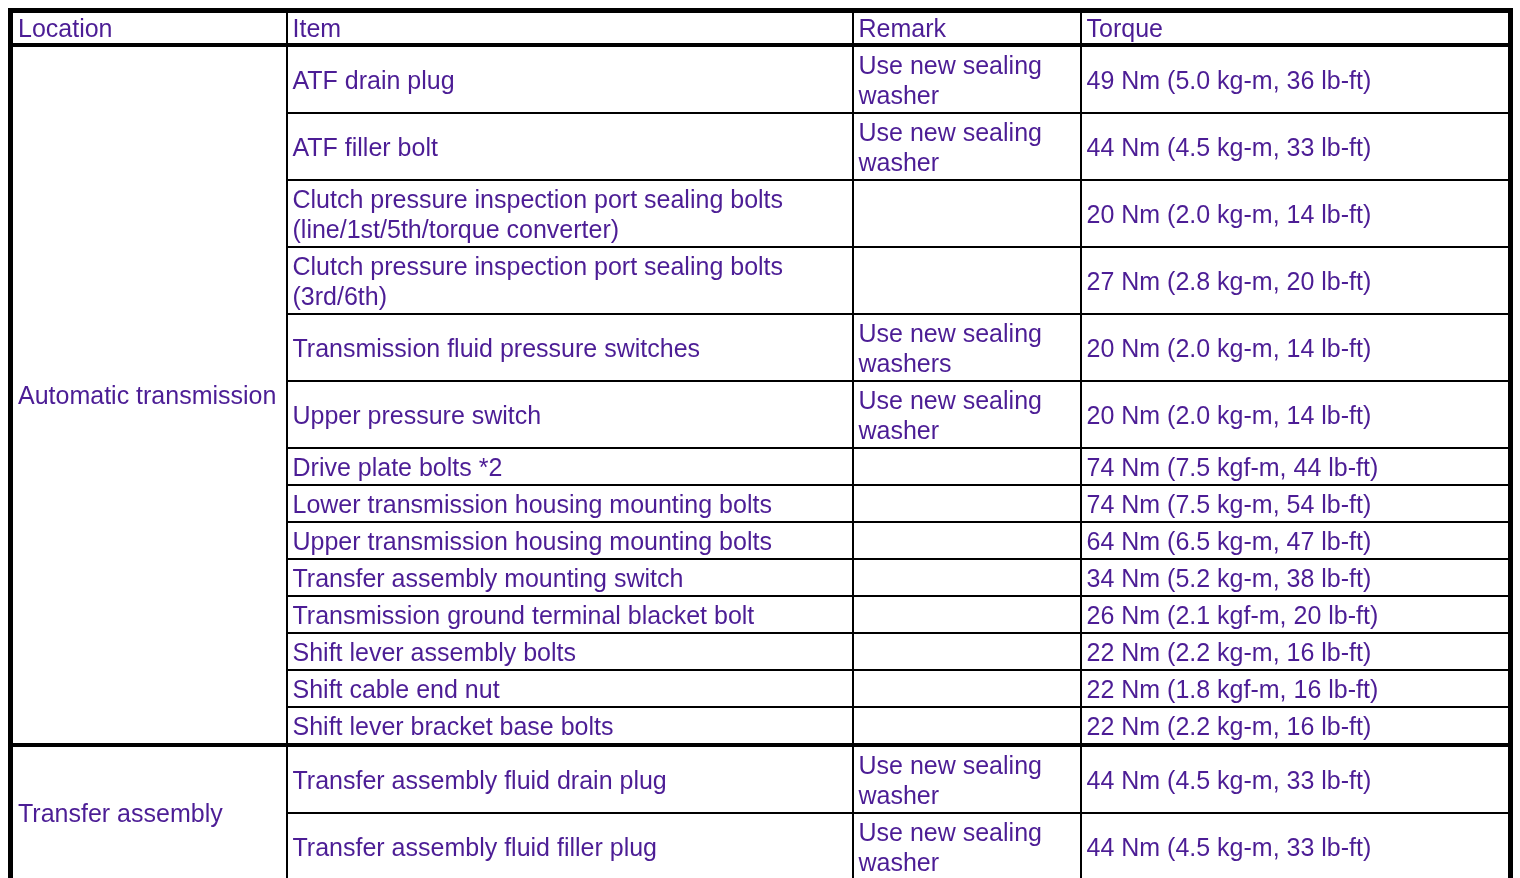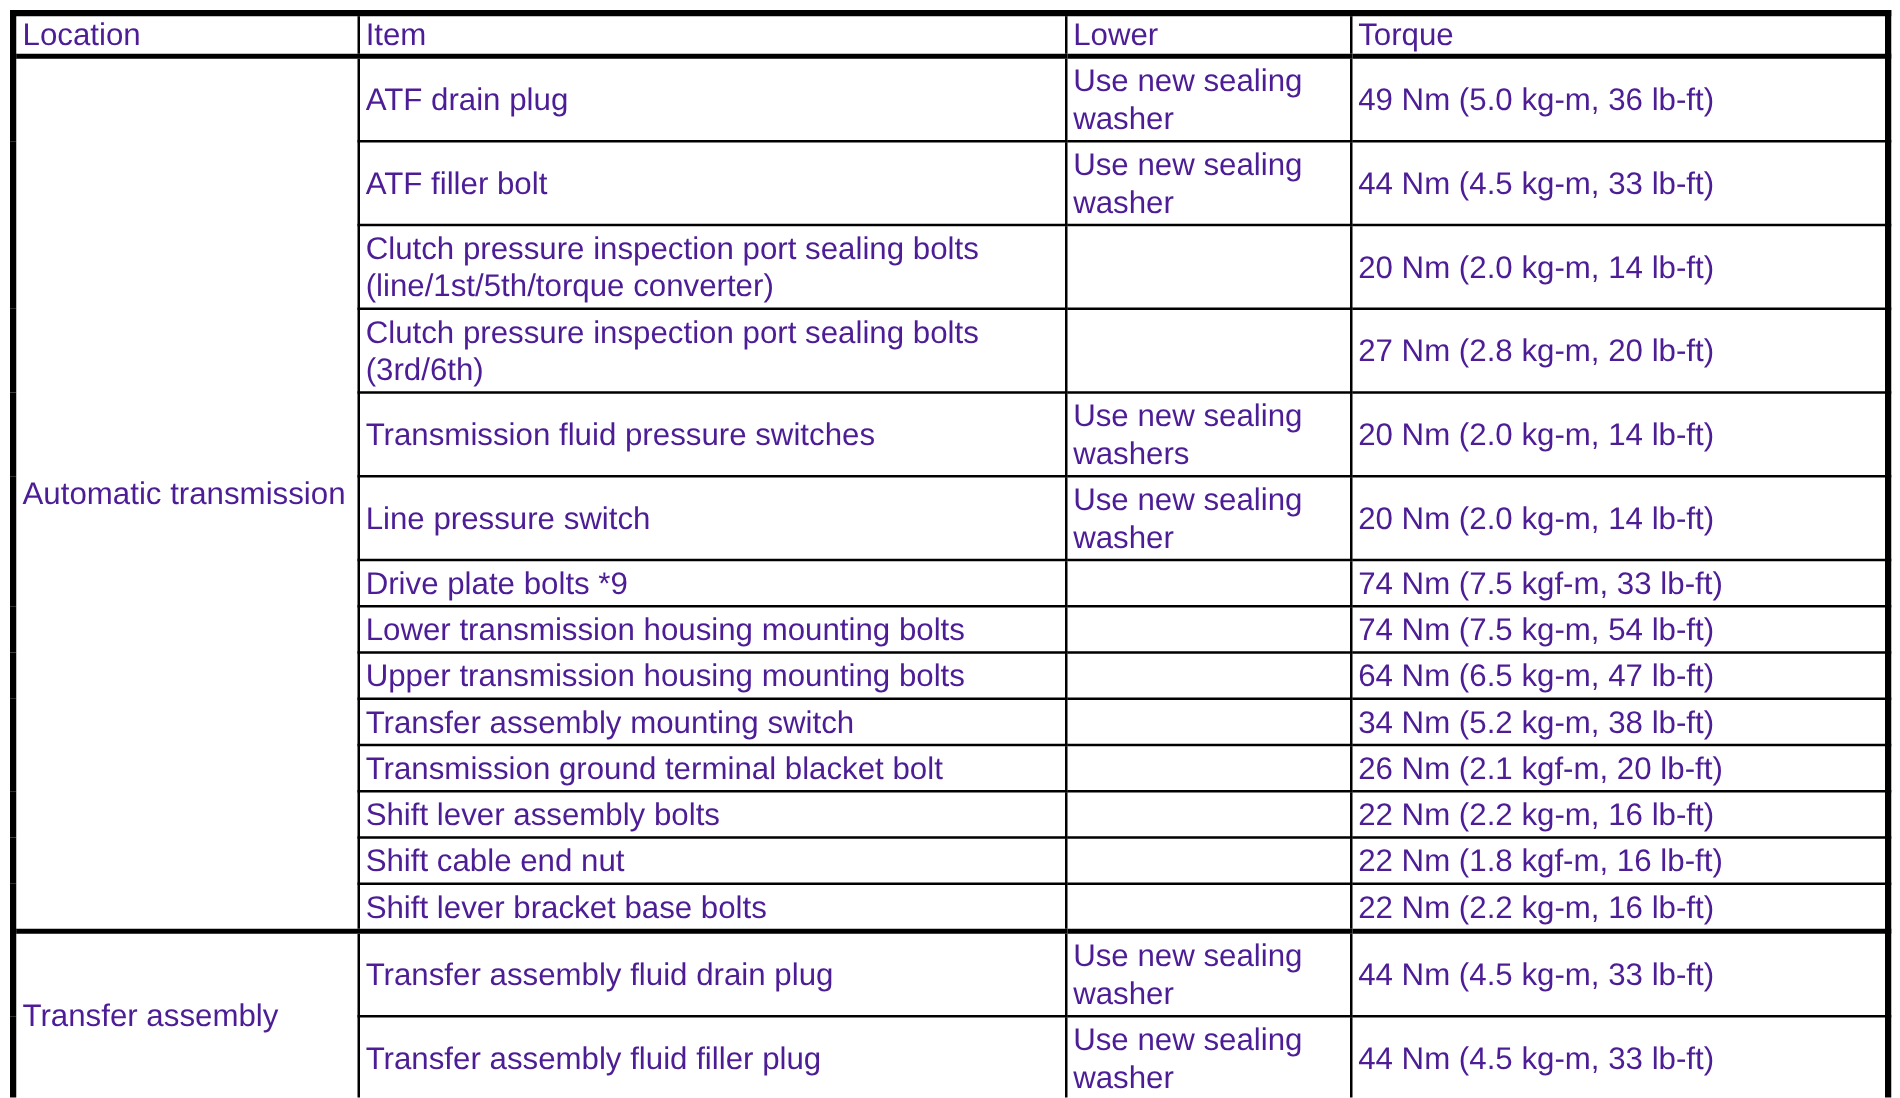"Lower" th { text: Lower -> Remark }
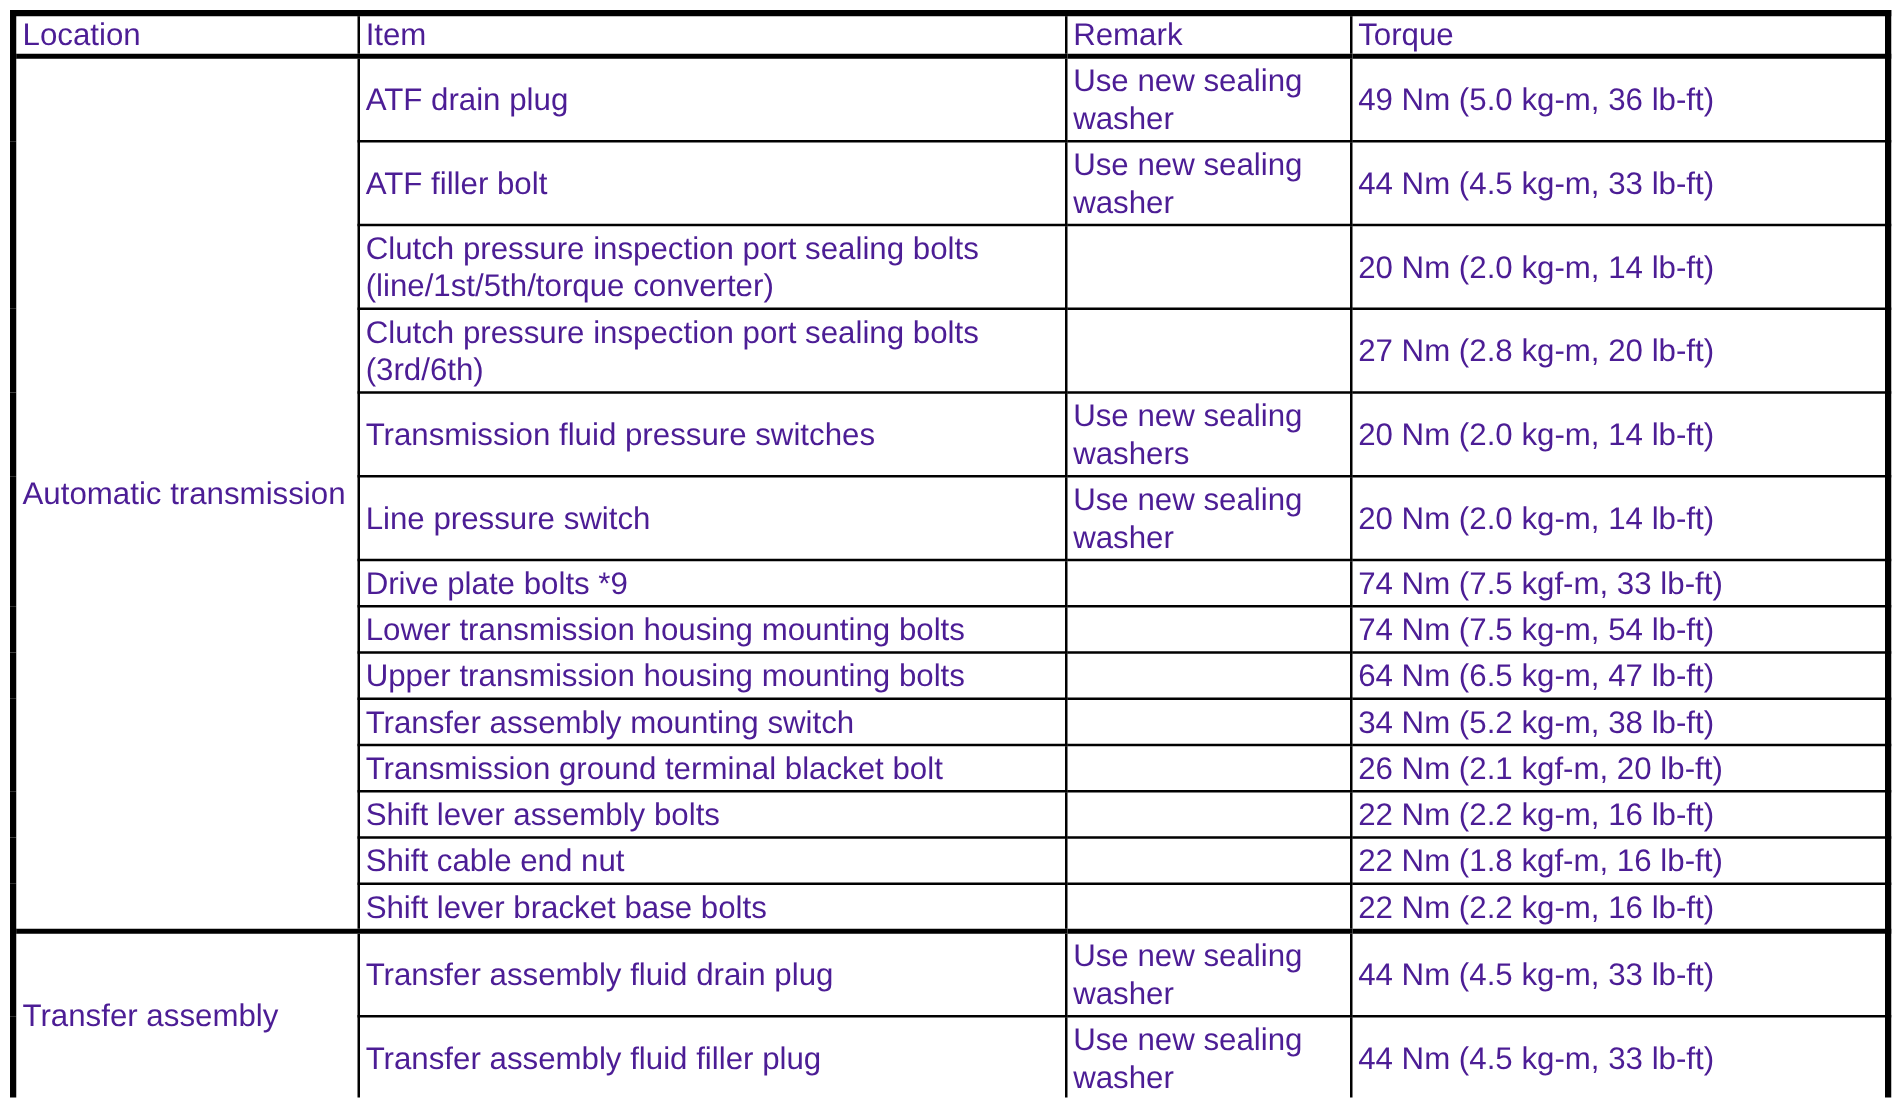"Line pressure switch" td.item-cell { text: Line -> Upper }
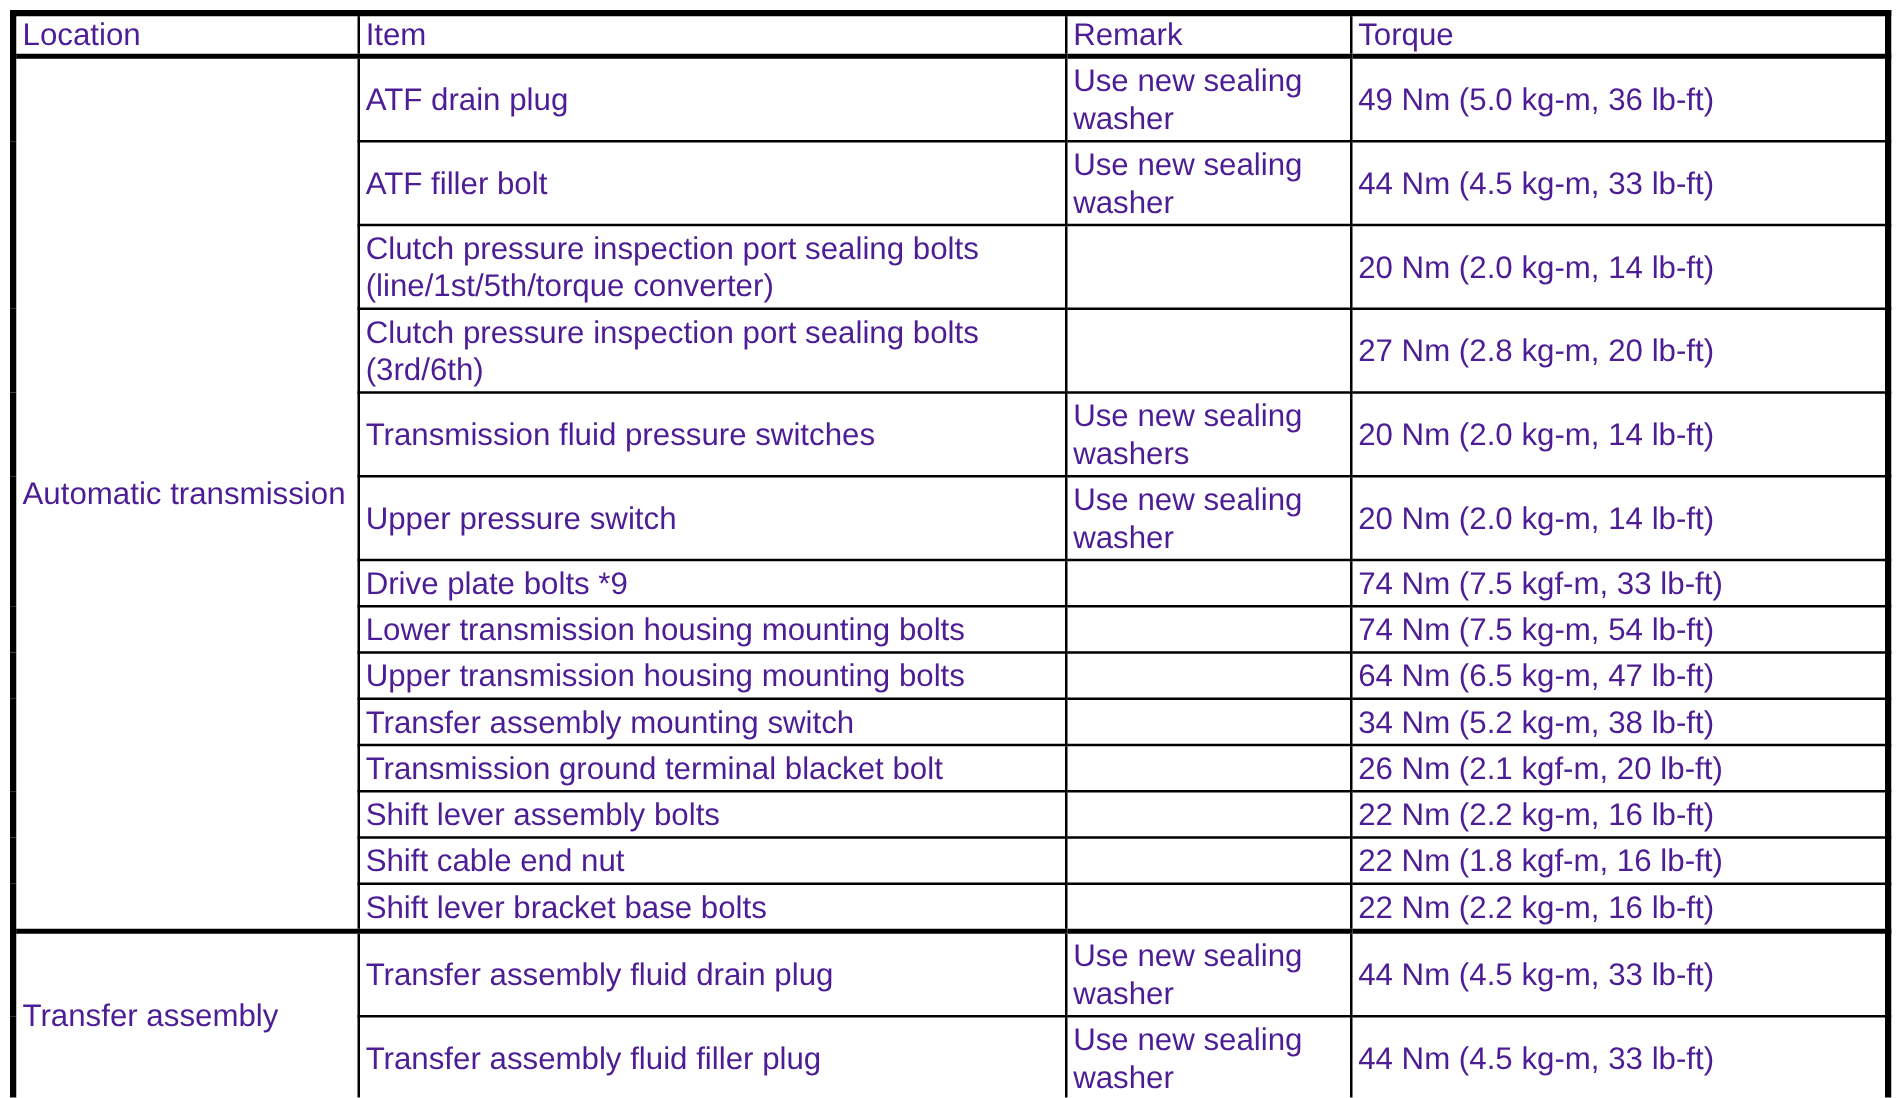"Drive plate bolts *9" td.item-cell { text: 9 -> 2 }
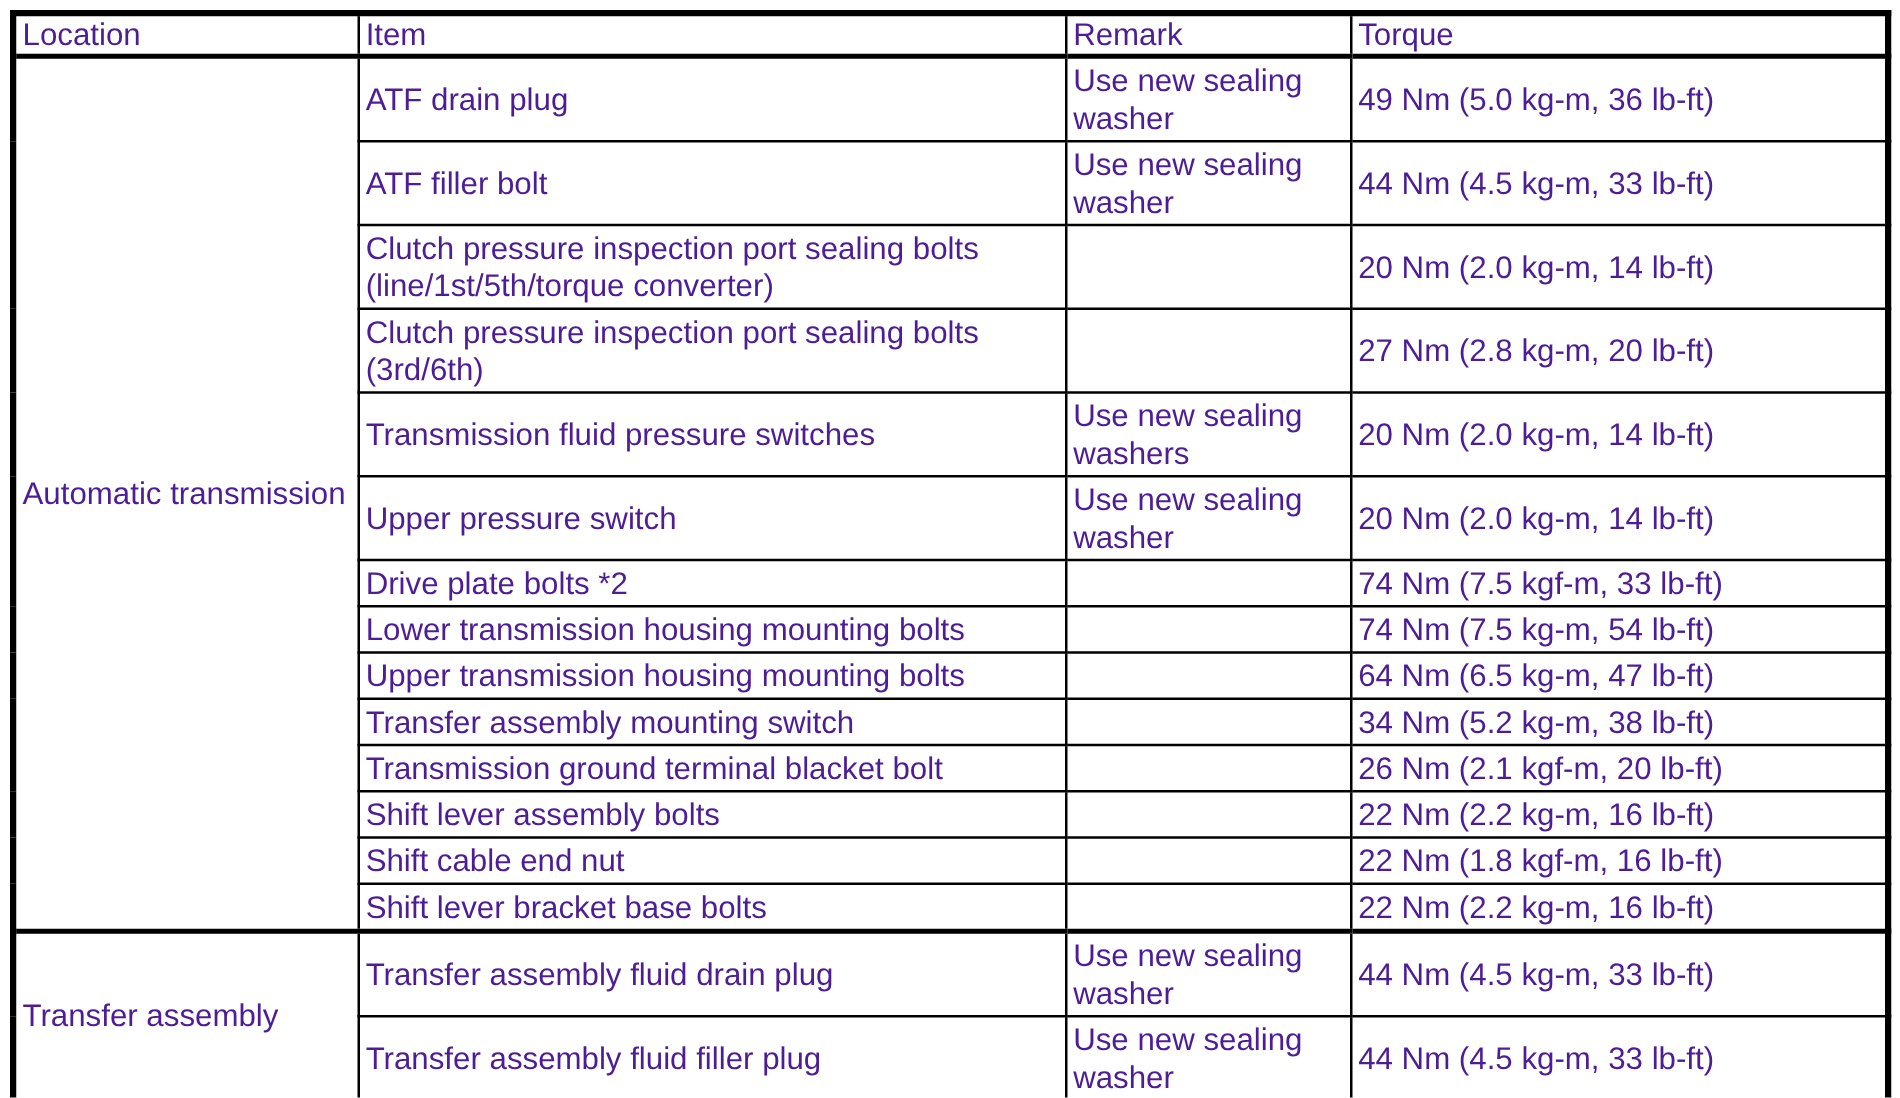"74 Nm (7.5 kgf-m, 33" td.torque-cell { text: 33 -> 44 }
